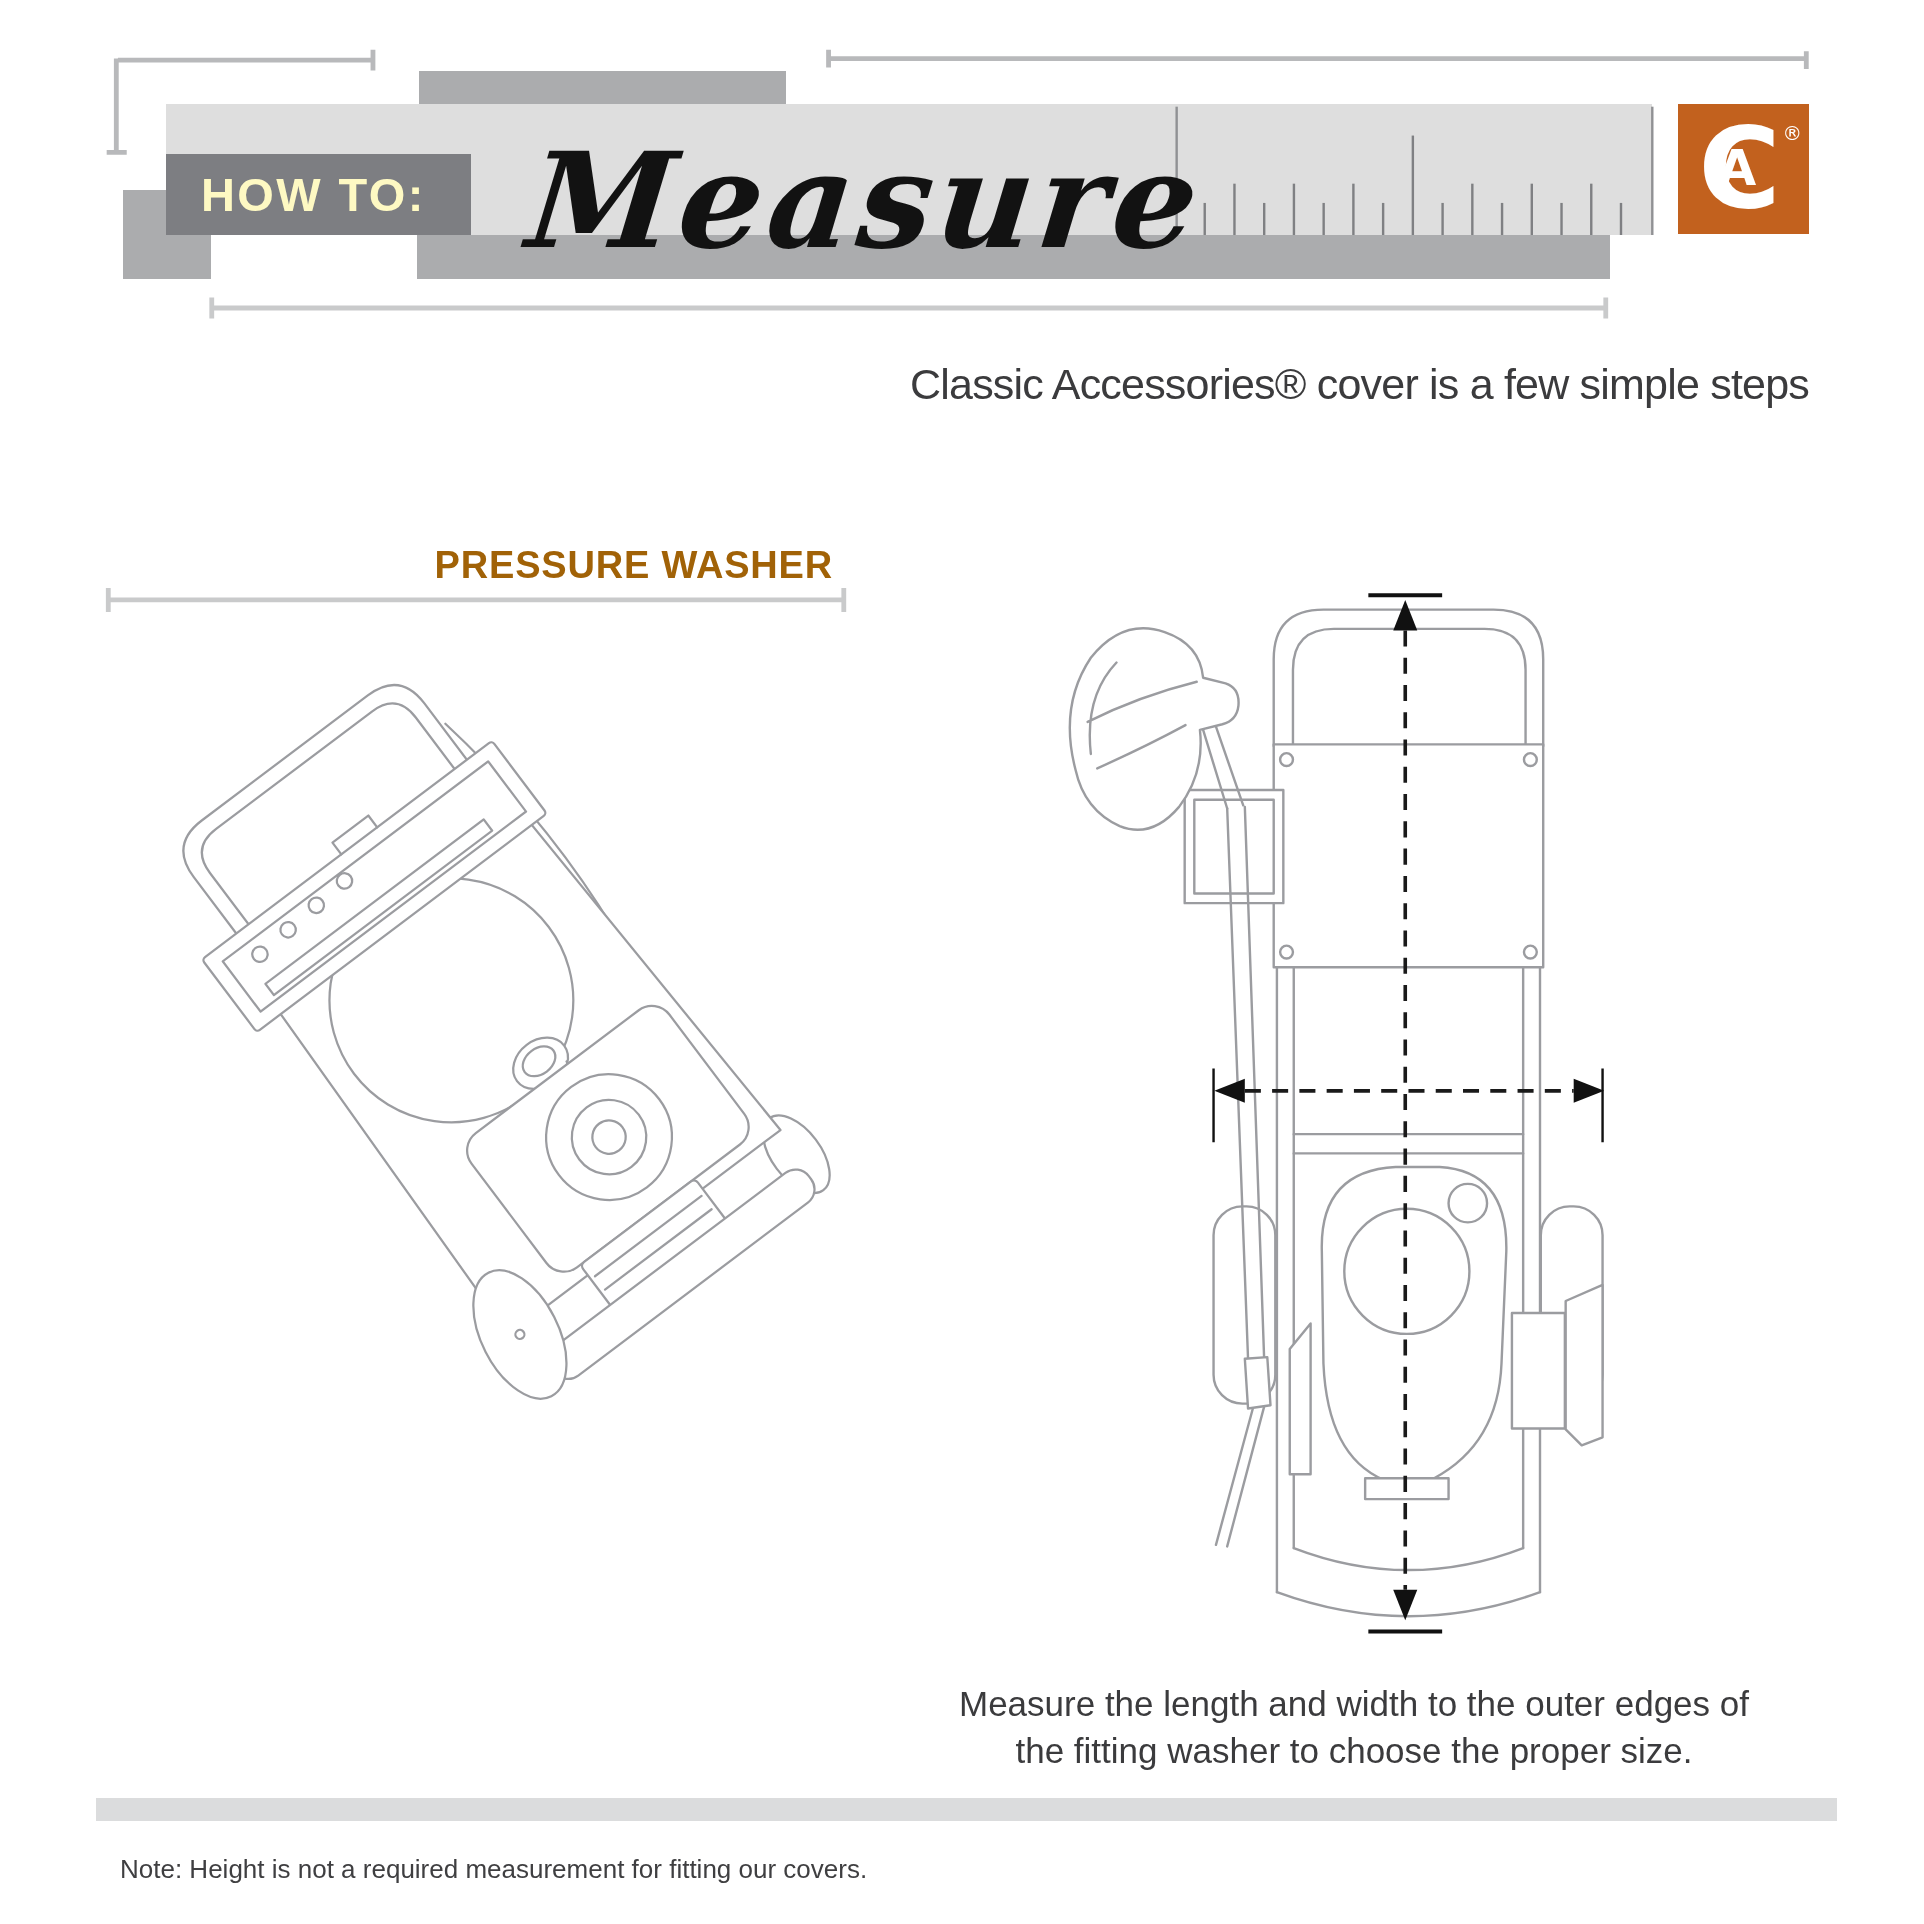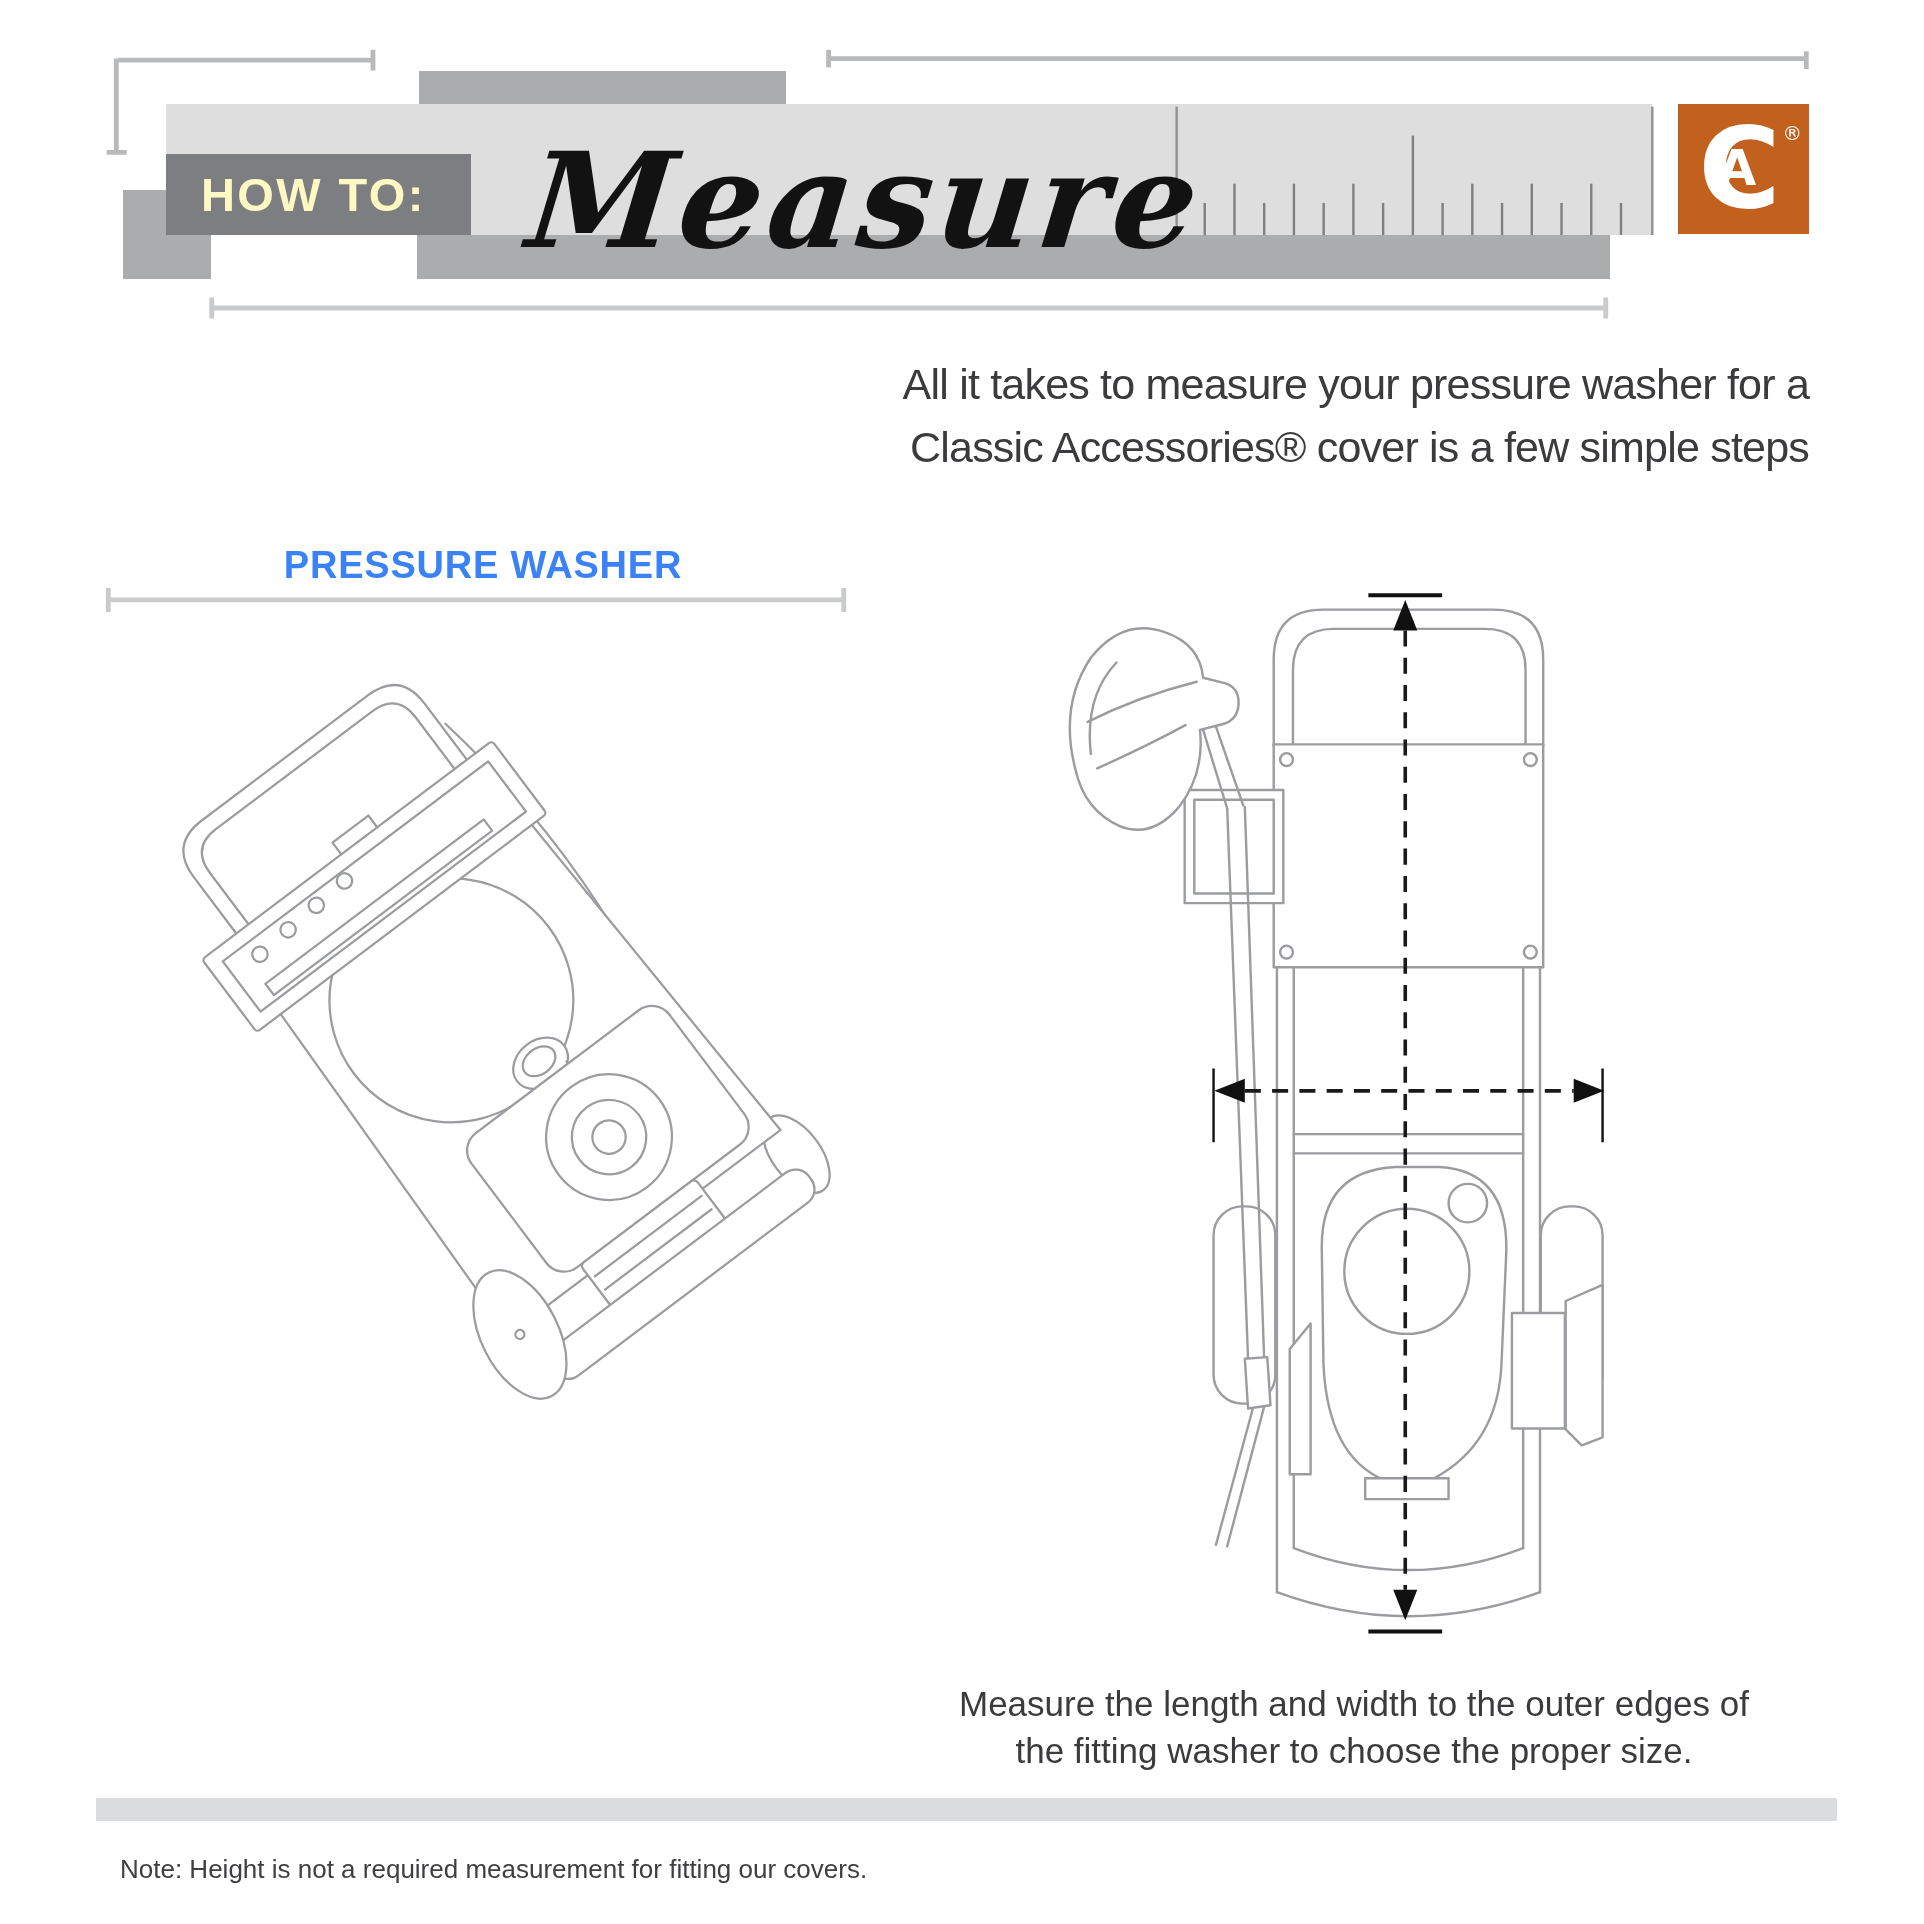"All it takes to measure" div { html: <div>All it takes to measure your pressure washer for a</div> -> none }
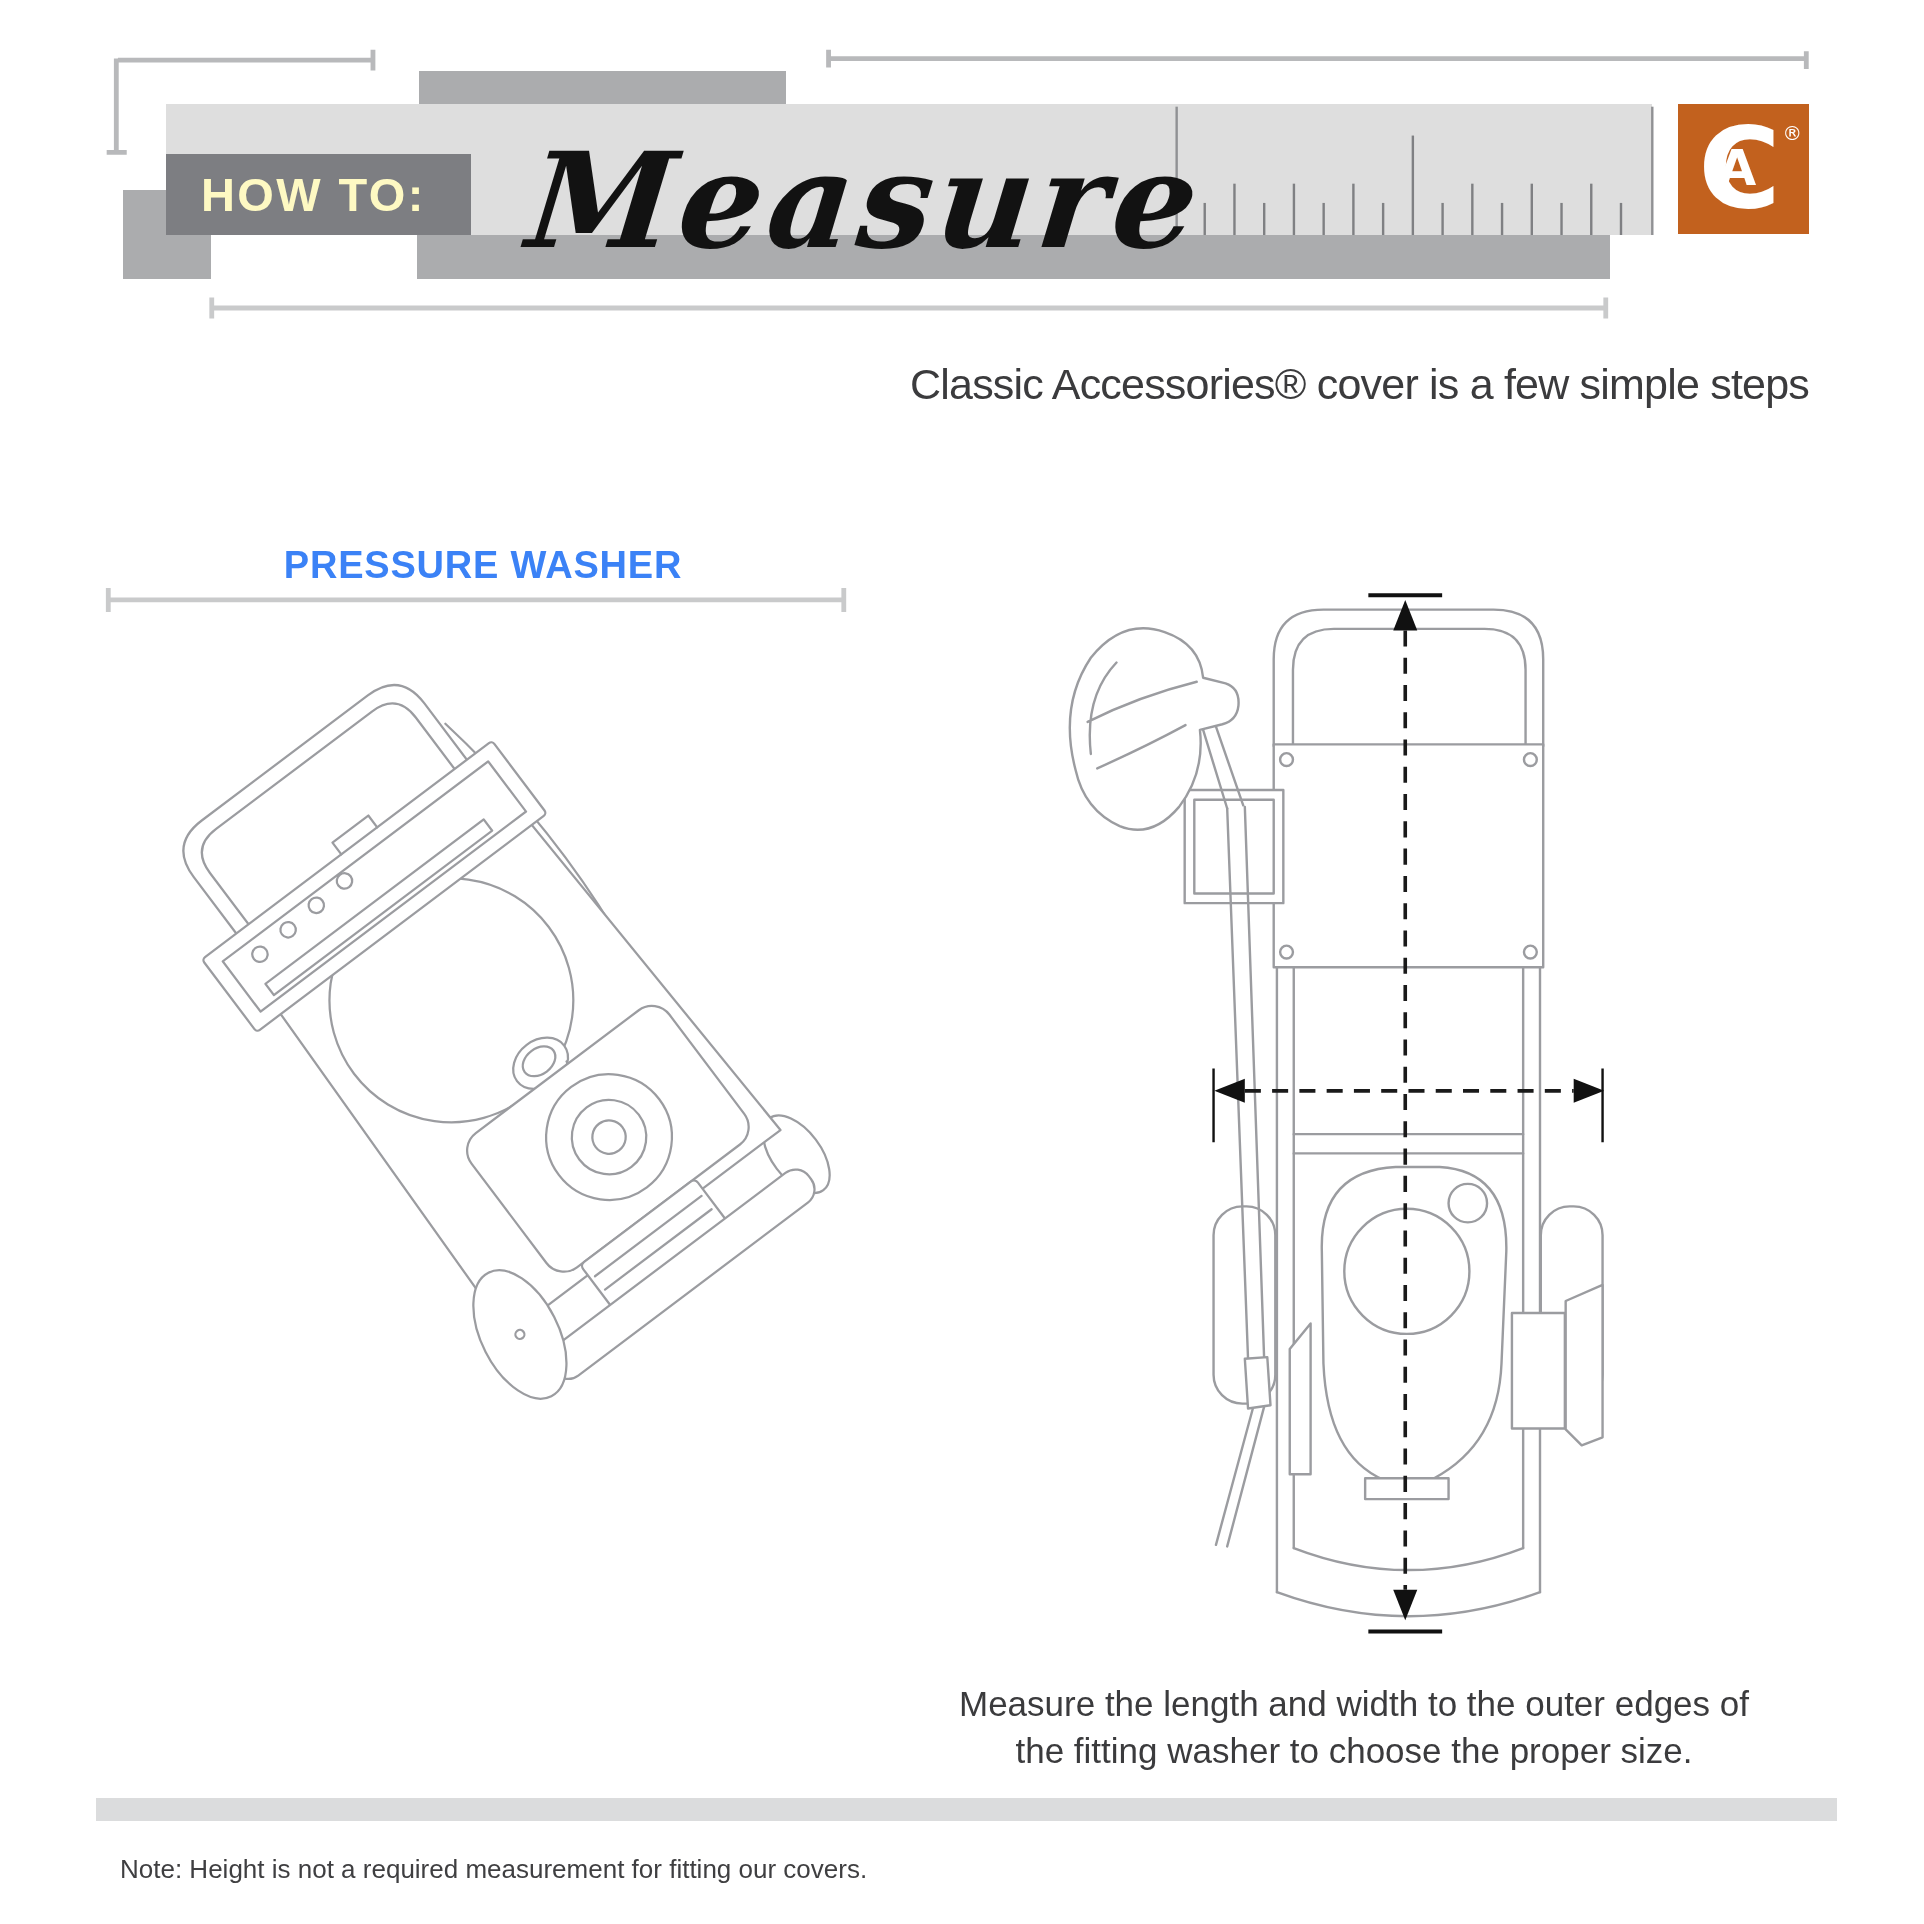"PRESSURE WASHER" .section-label { color: #3b82f6 -> #a16207; left: 116px -> 99px; text-align: center -> right }
